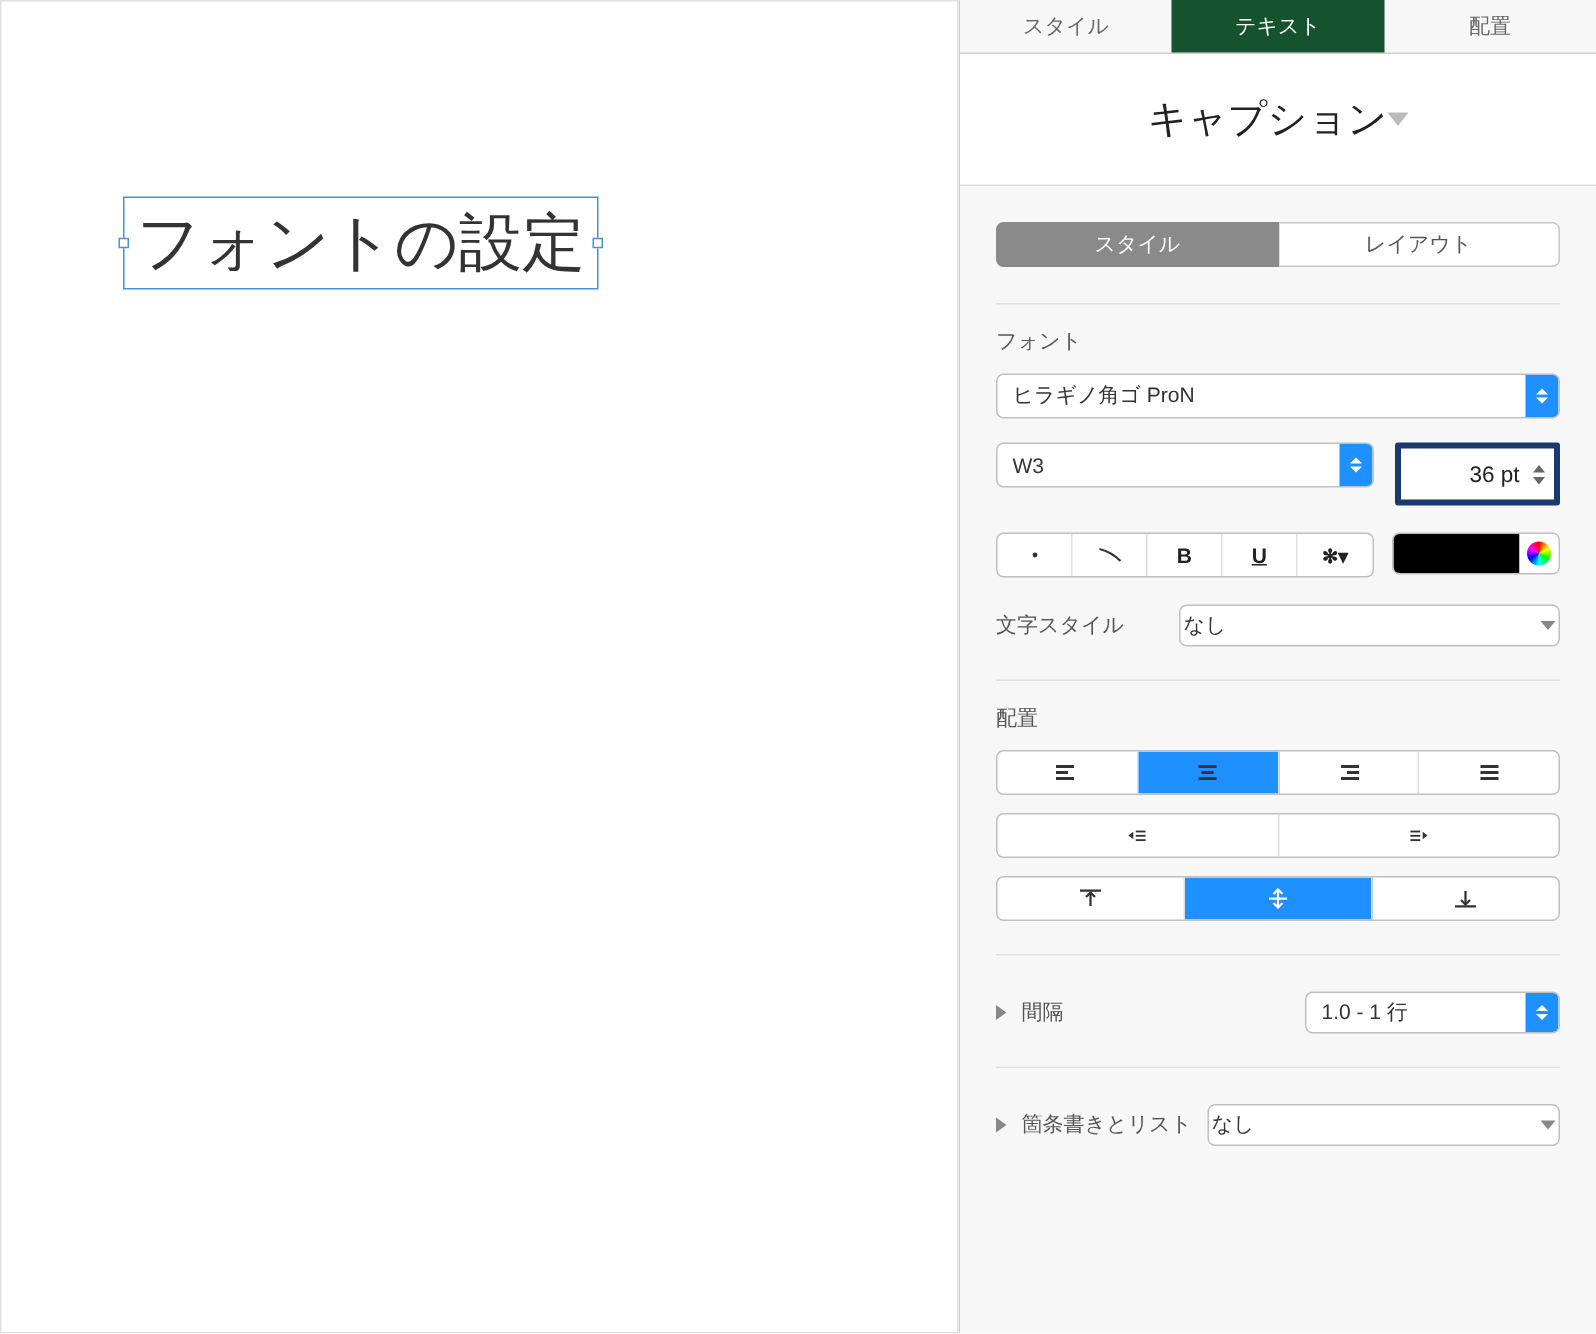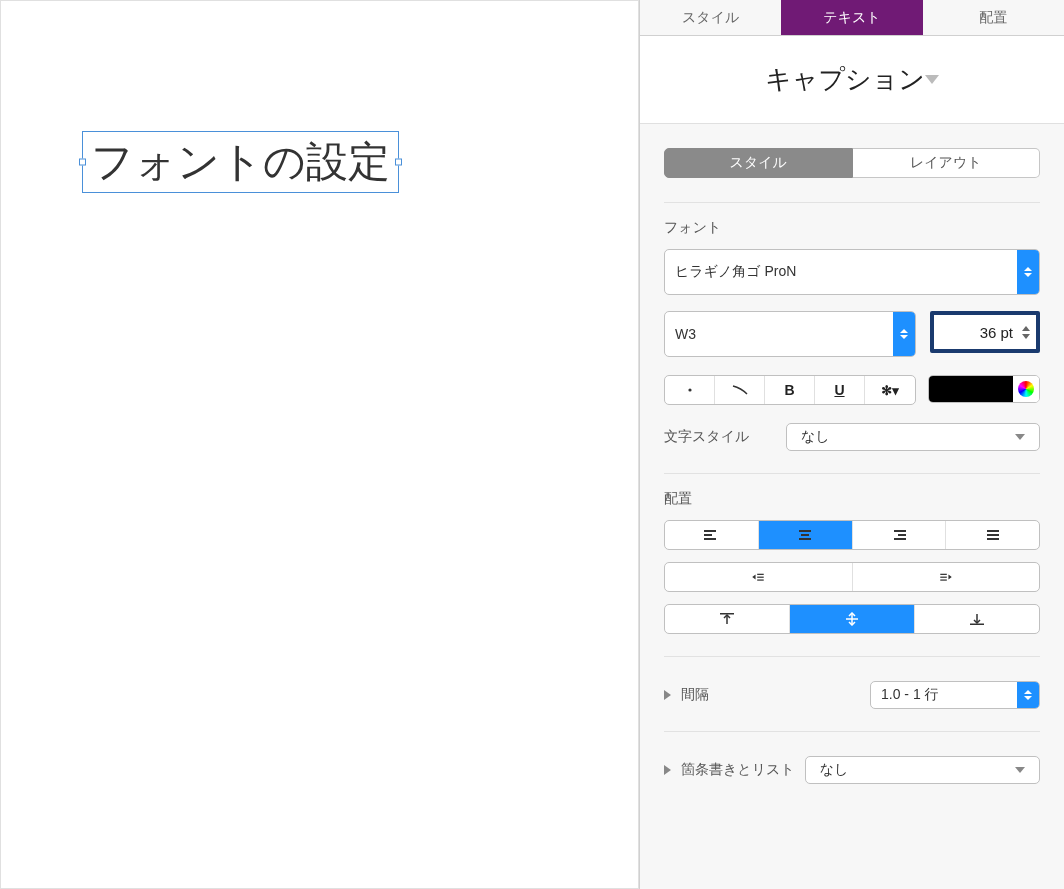"テキスト" .tab.active { background: #701a75 -> #14532d }
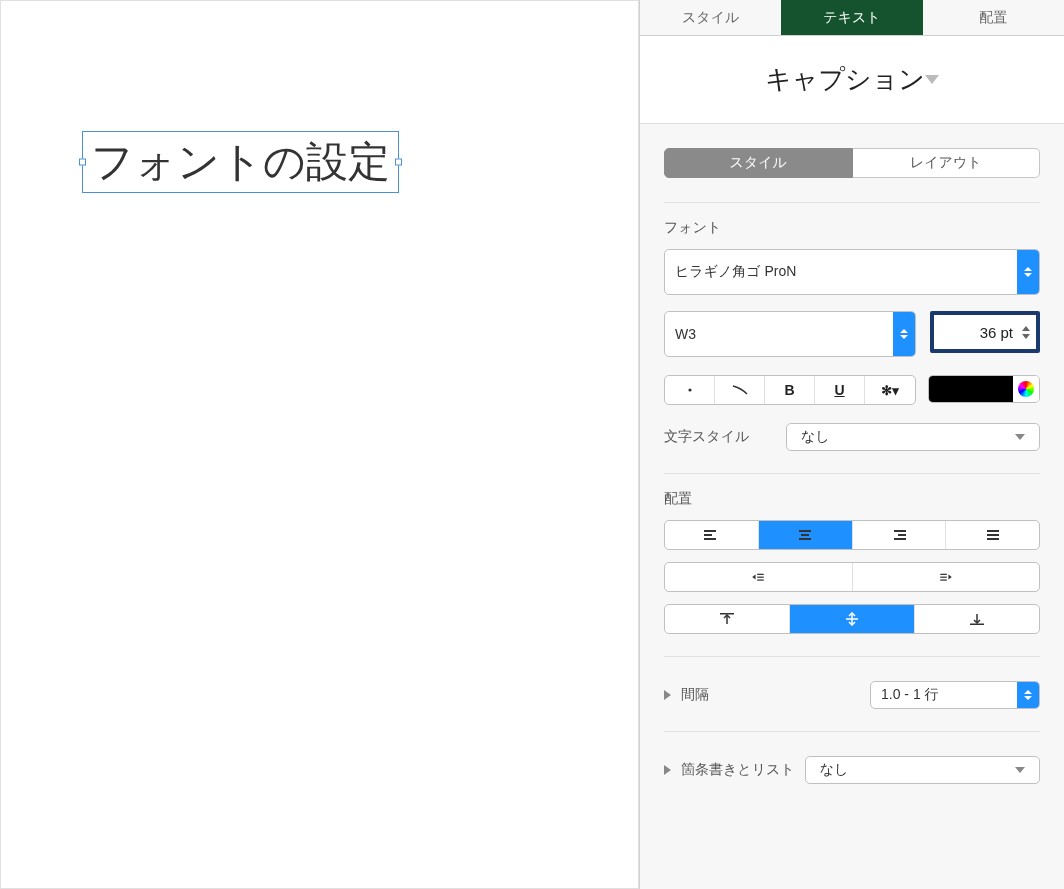"ヒラギノ角ゴ ProN" .select { height: 46px -> 30px }
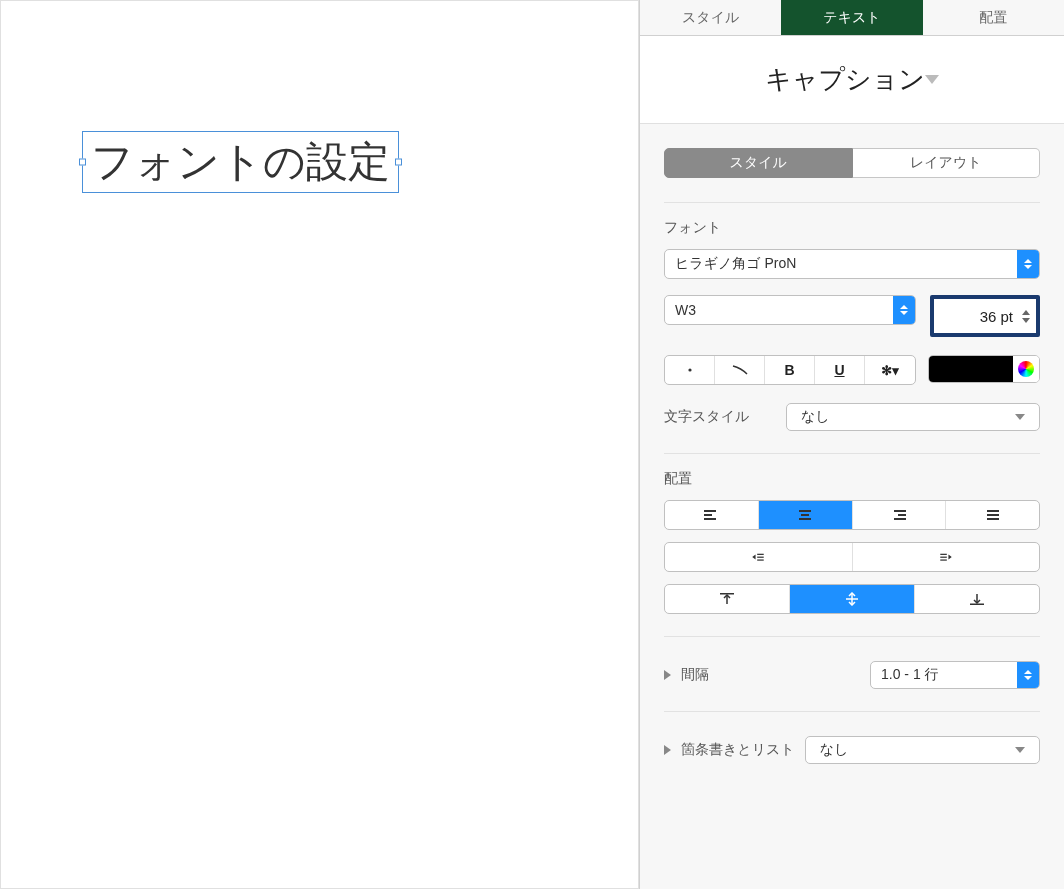"なし" .inline-select { padding: 0 14px -> 0 2px }
